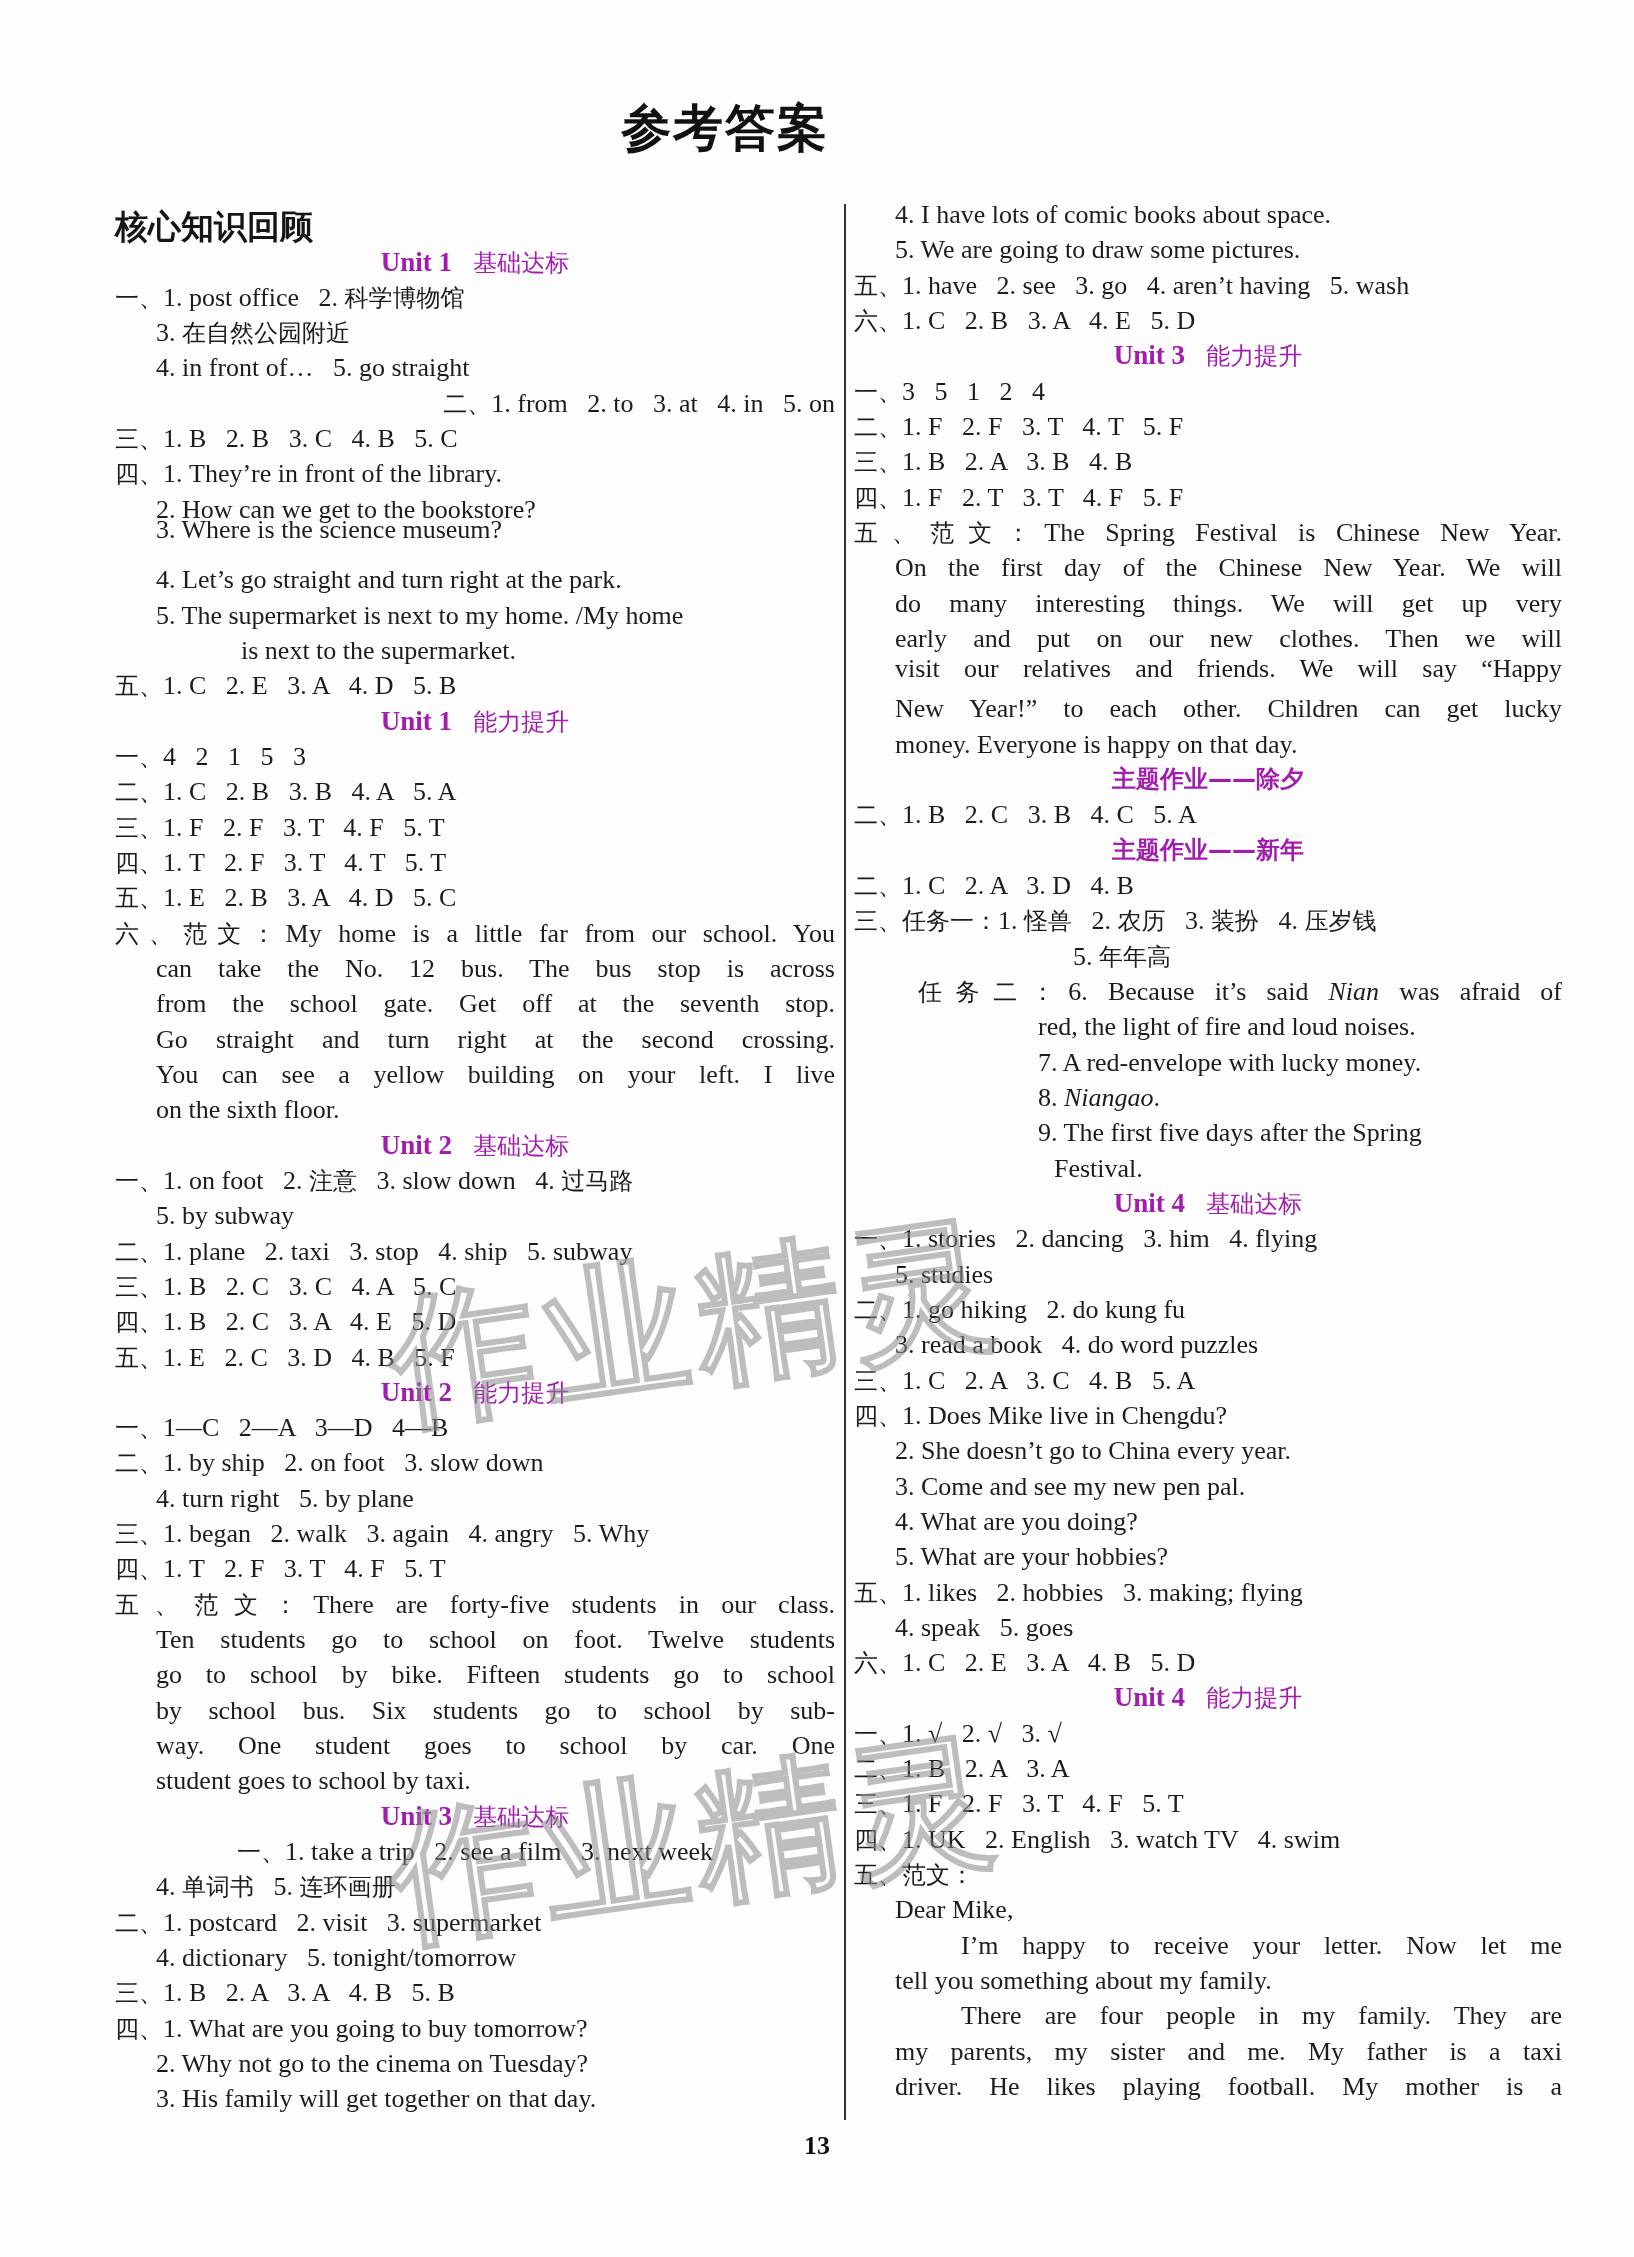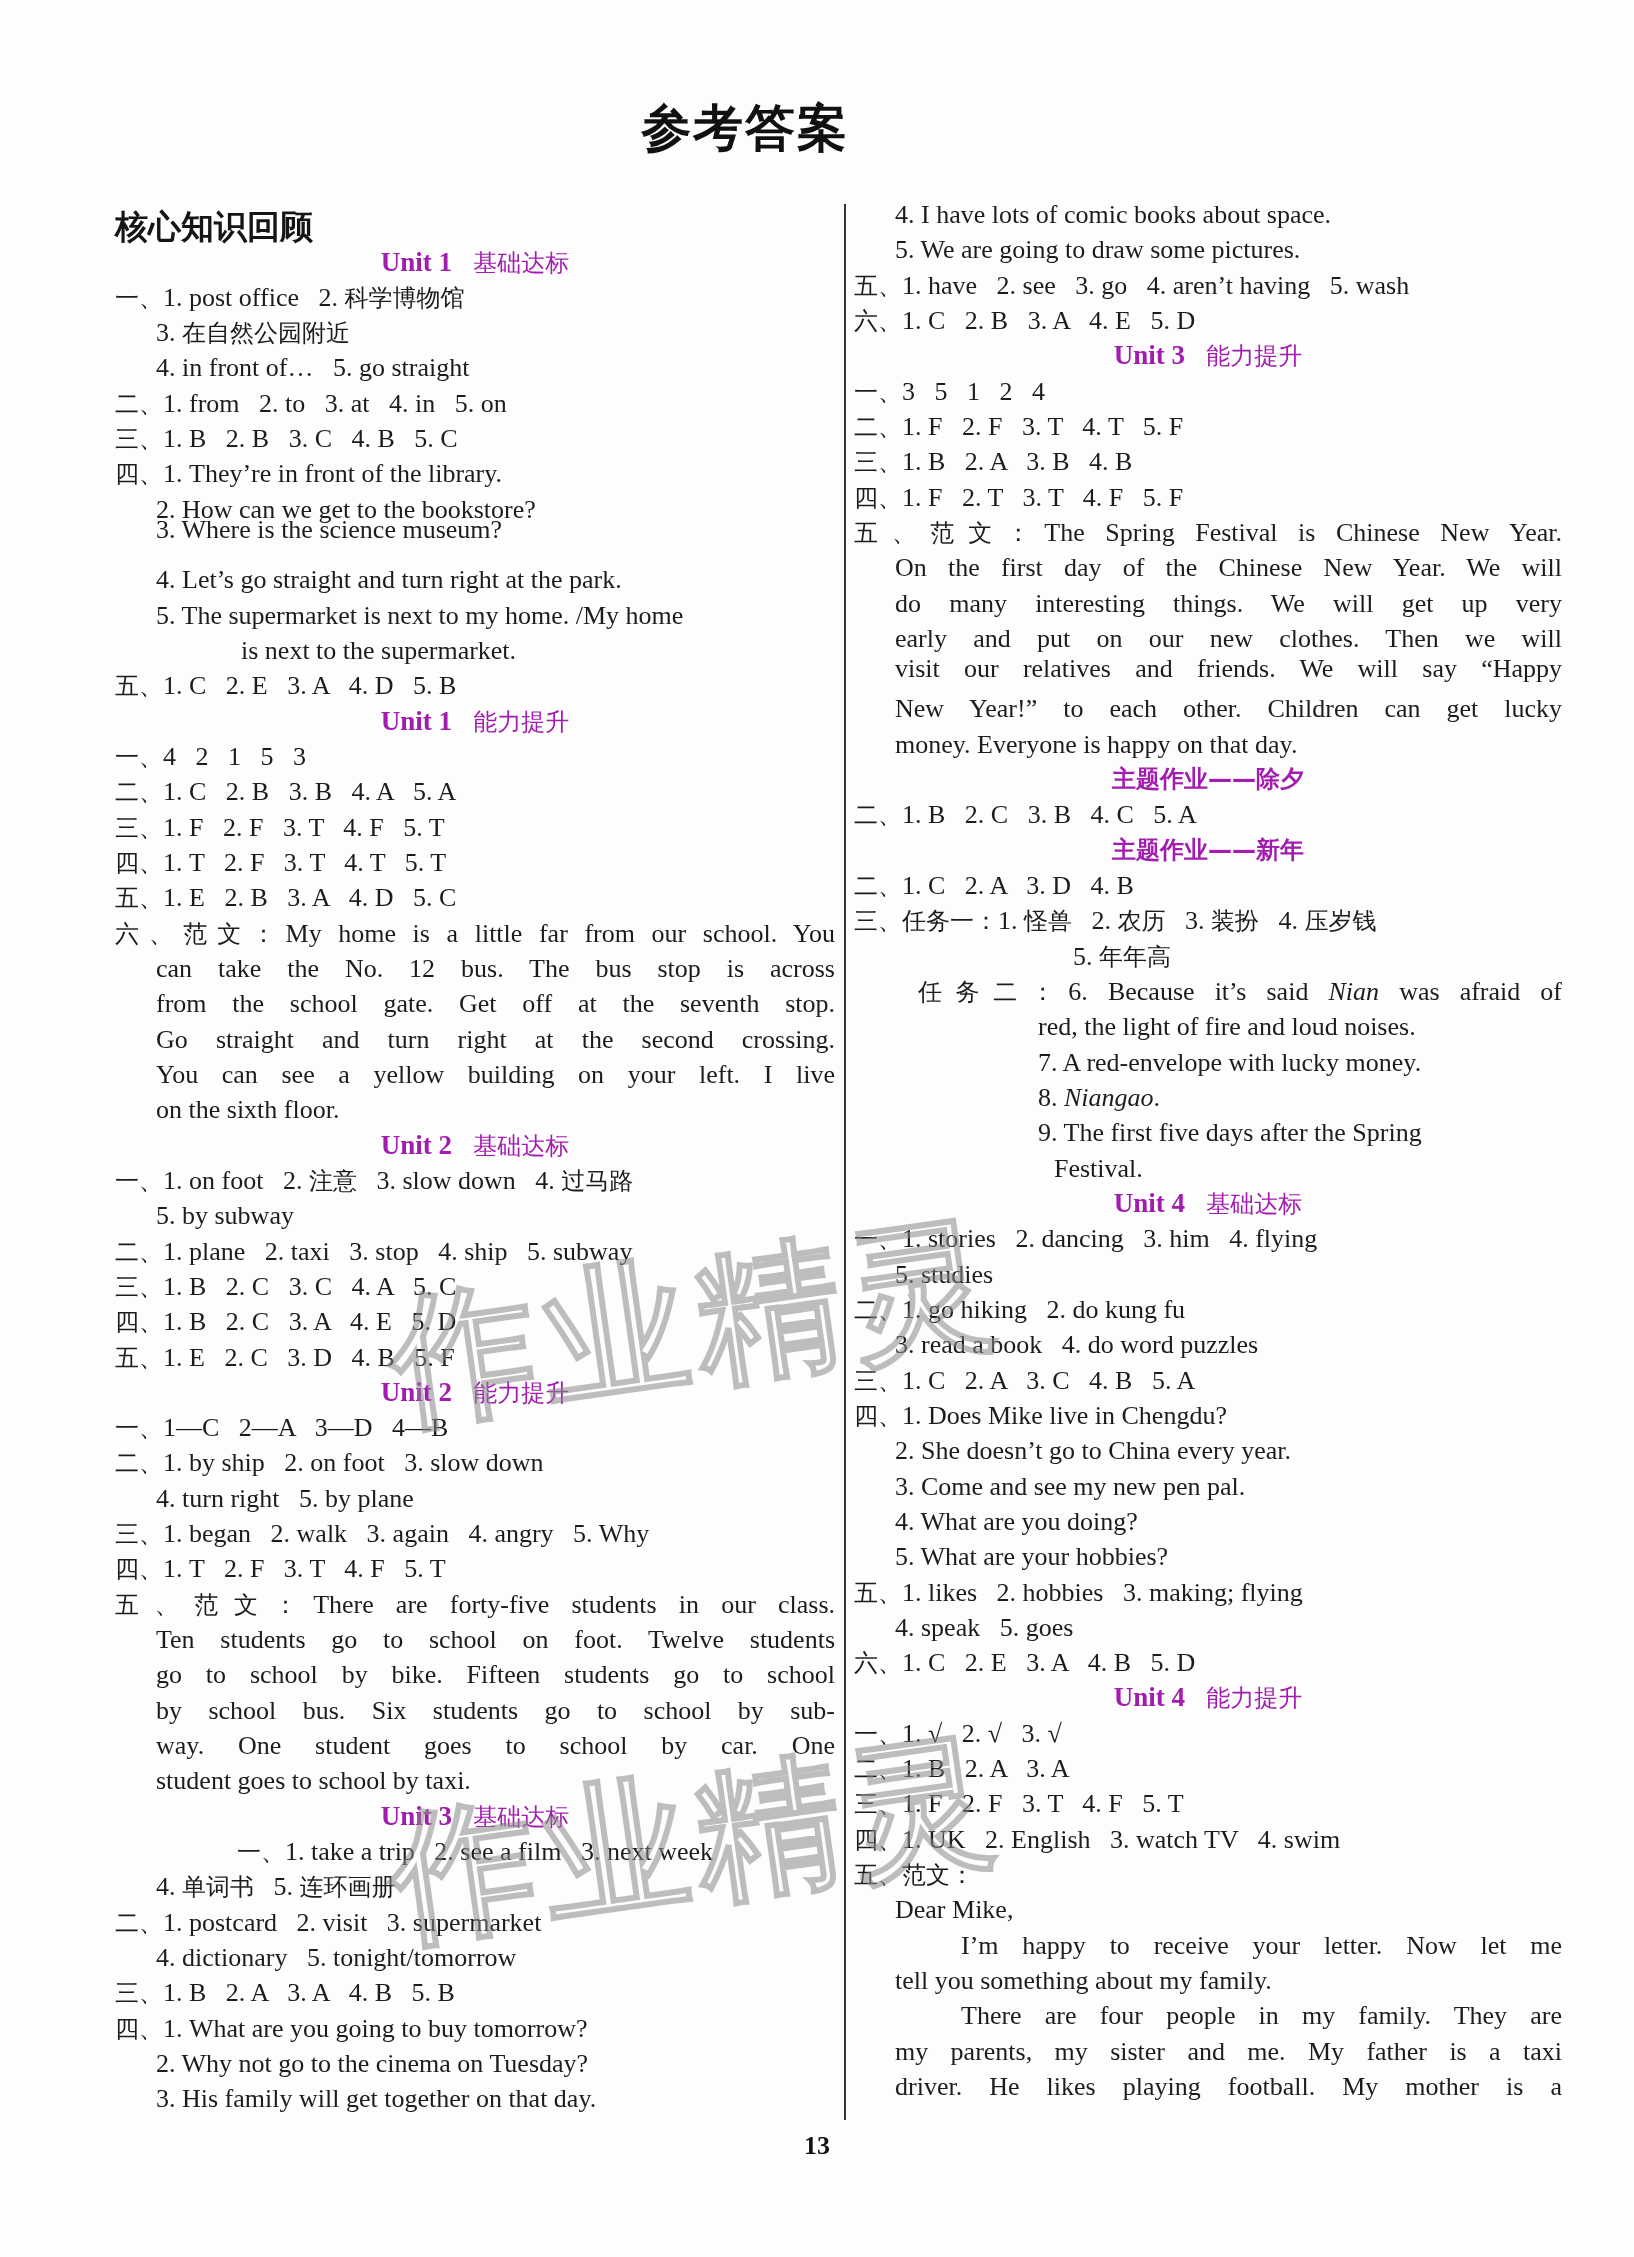"参考答案" .title { margin-left: 20px -> none }
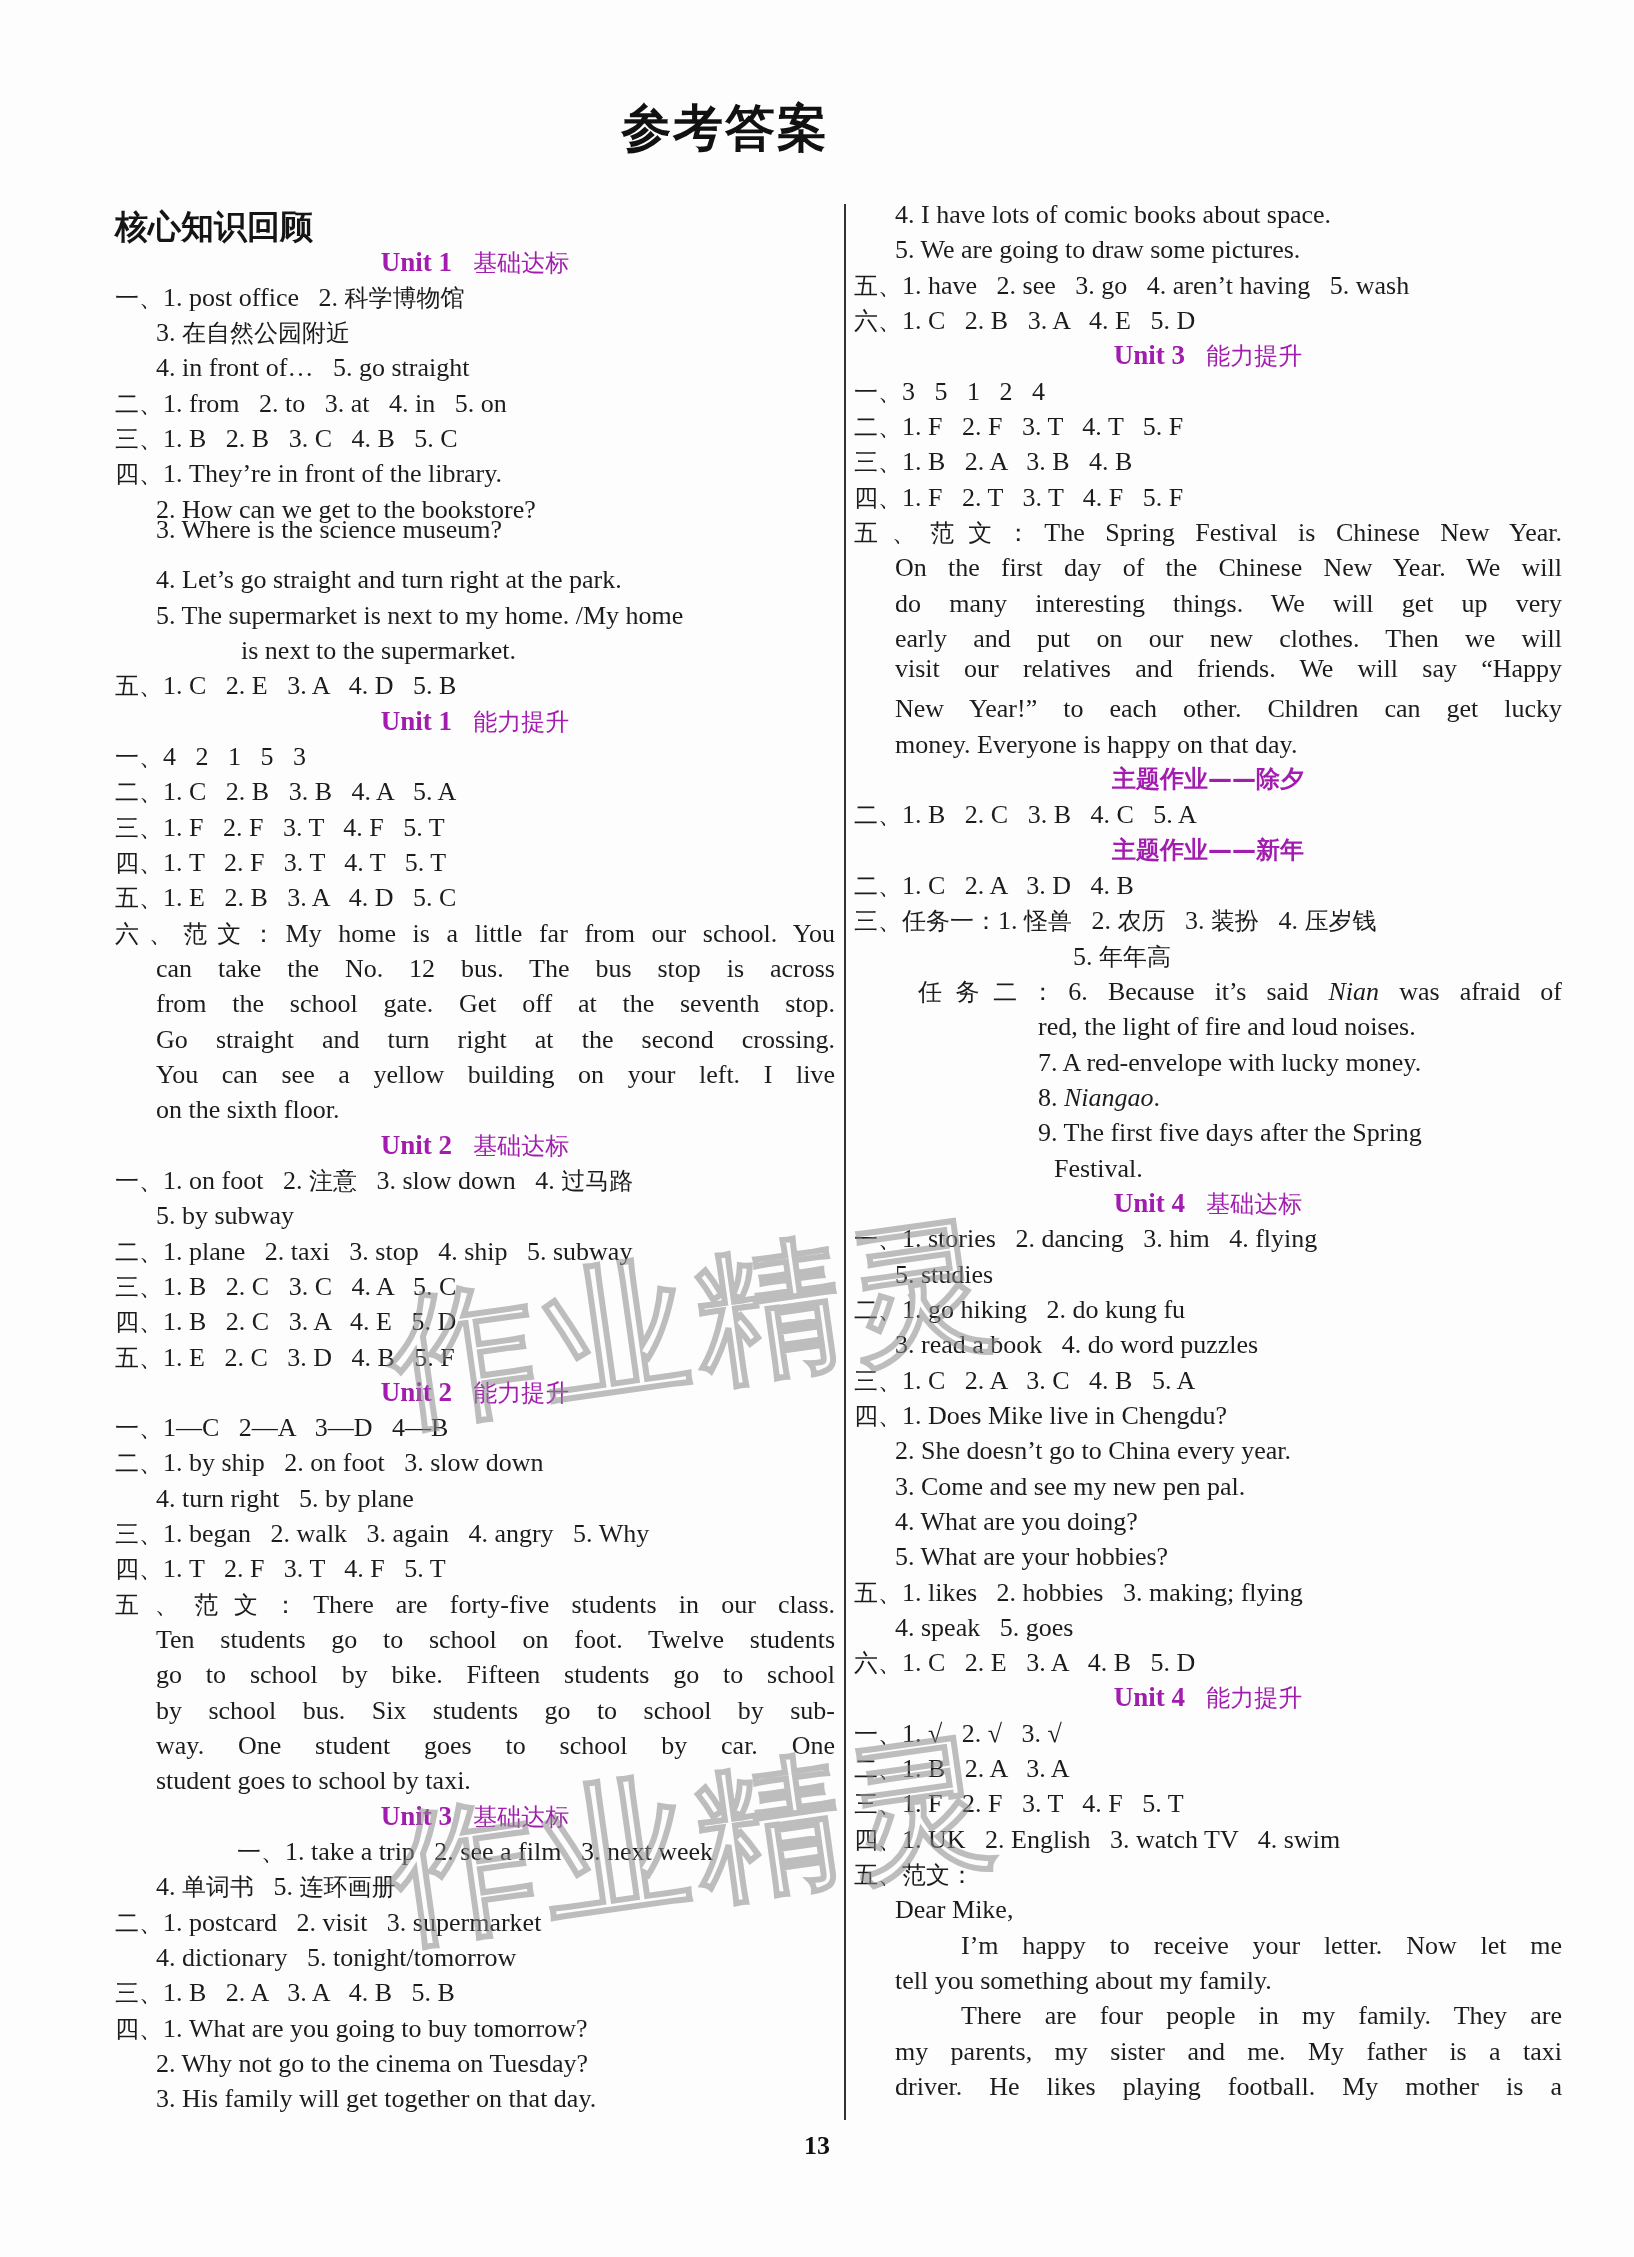"二、1. from 2. to 3." div.line { text-align: none -> right }
